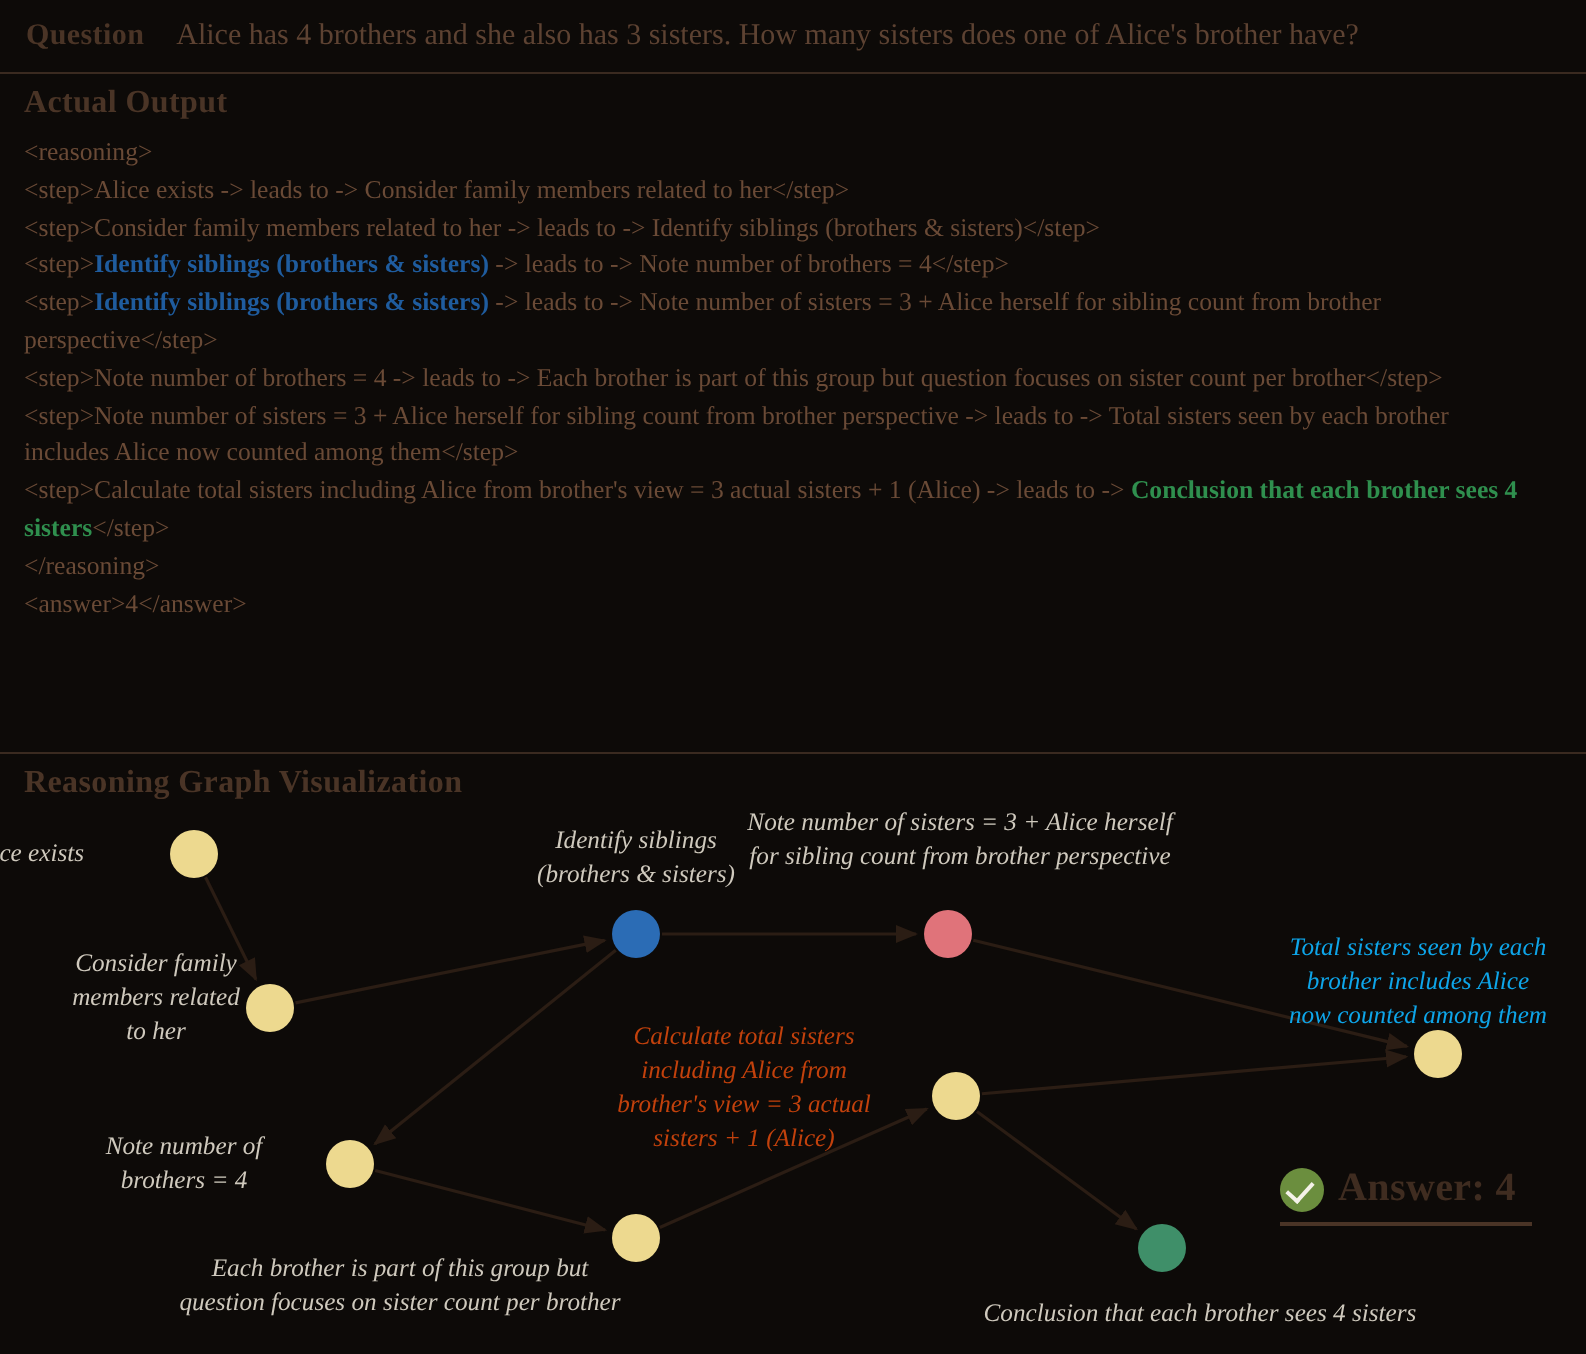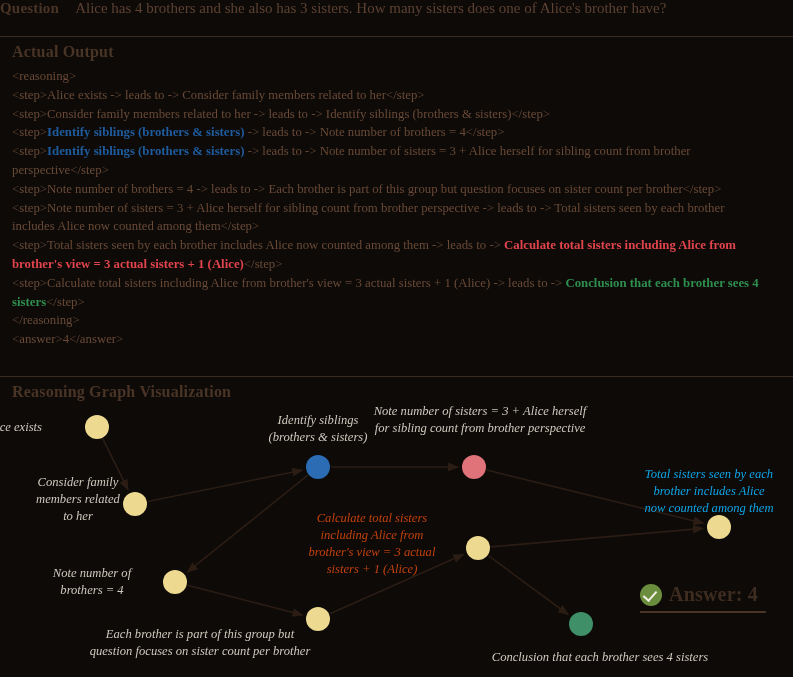"Question" .question-band { align-items: none -> center; padding-left: none -> 13px }
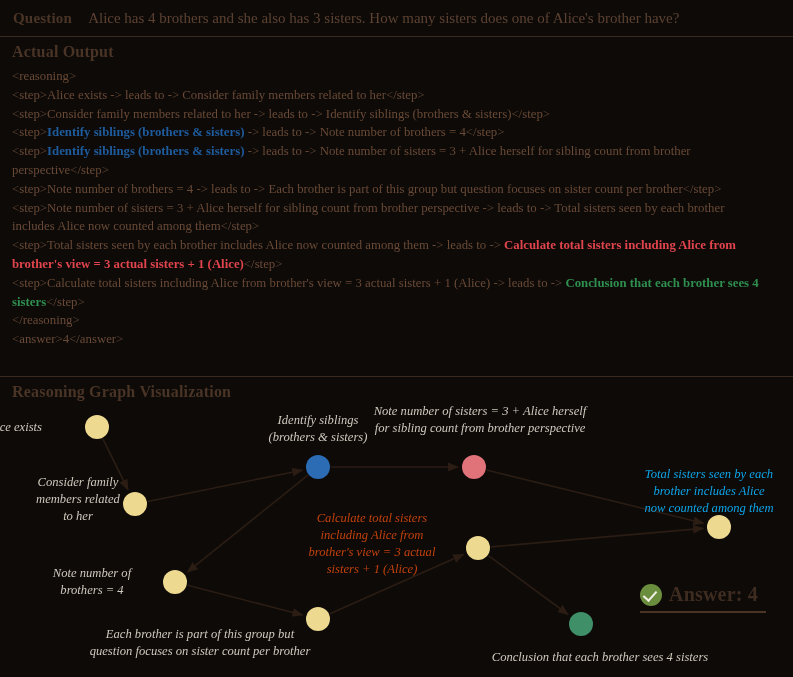"<step>Total sisters seen by each" p { html: <p><span>&lt;step&gt;Total sisters seen by each brother includes Alice now counted among them -&gt; leads to -&gt; </span><span>Calculate total sisters including Alice from brother's view = 3 actual sisters + 1 (Alice)</span><span>&lt;/step&gt;</span></p> -> none }
